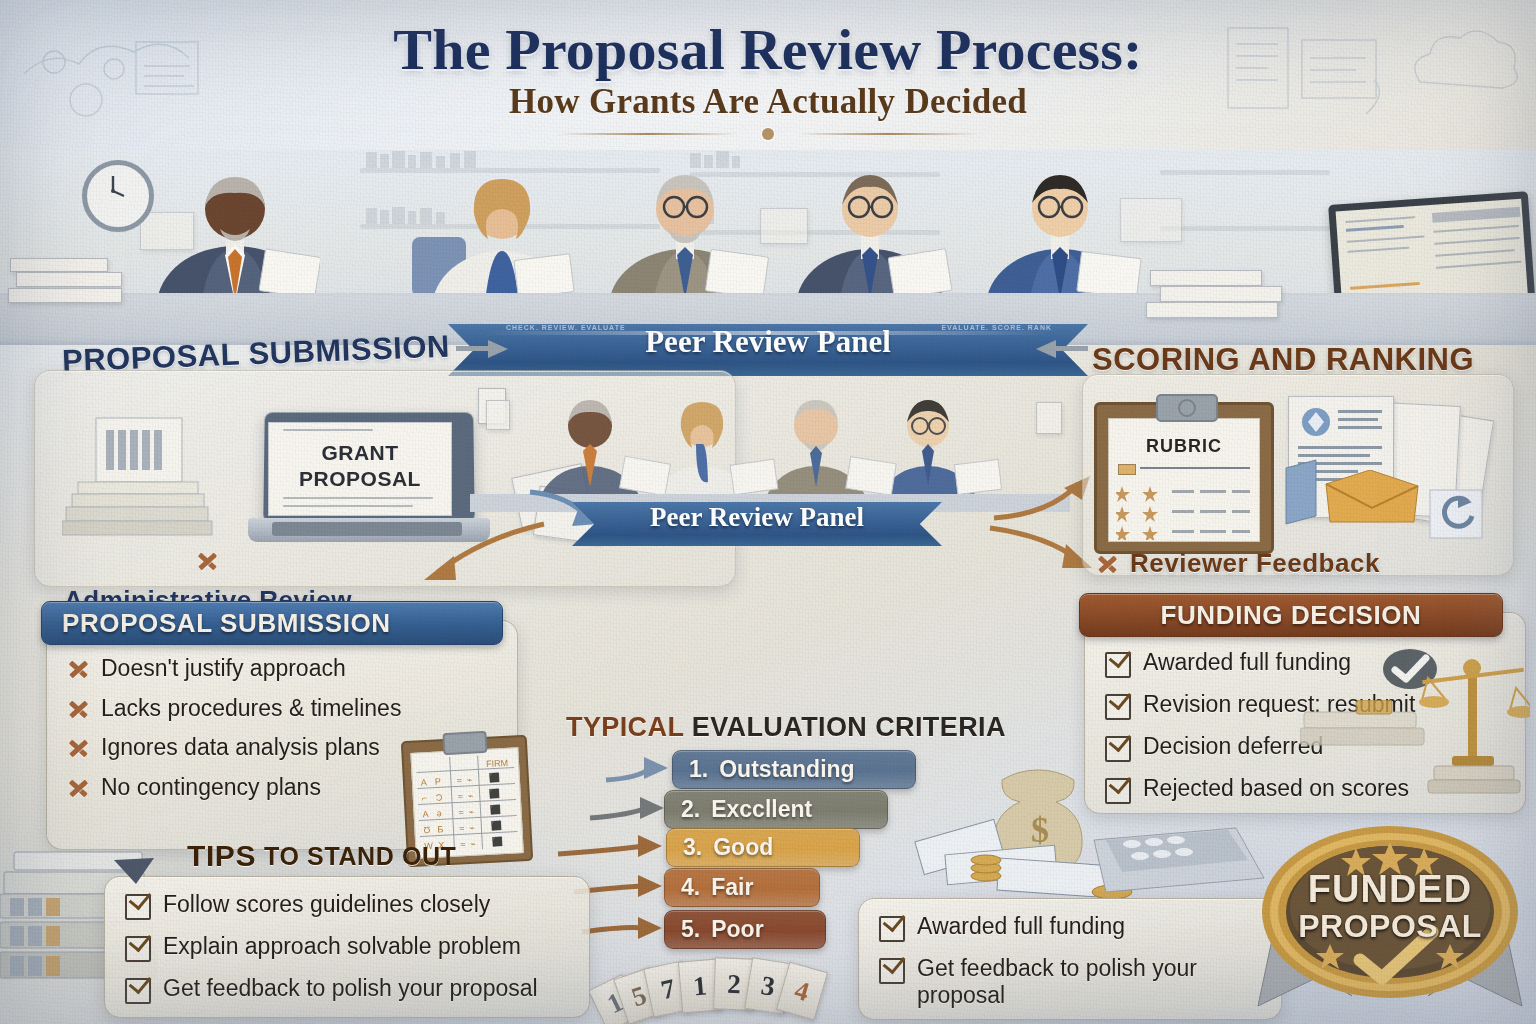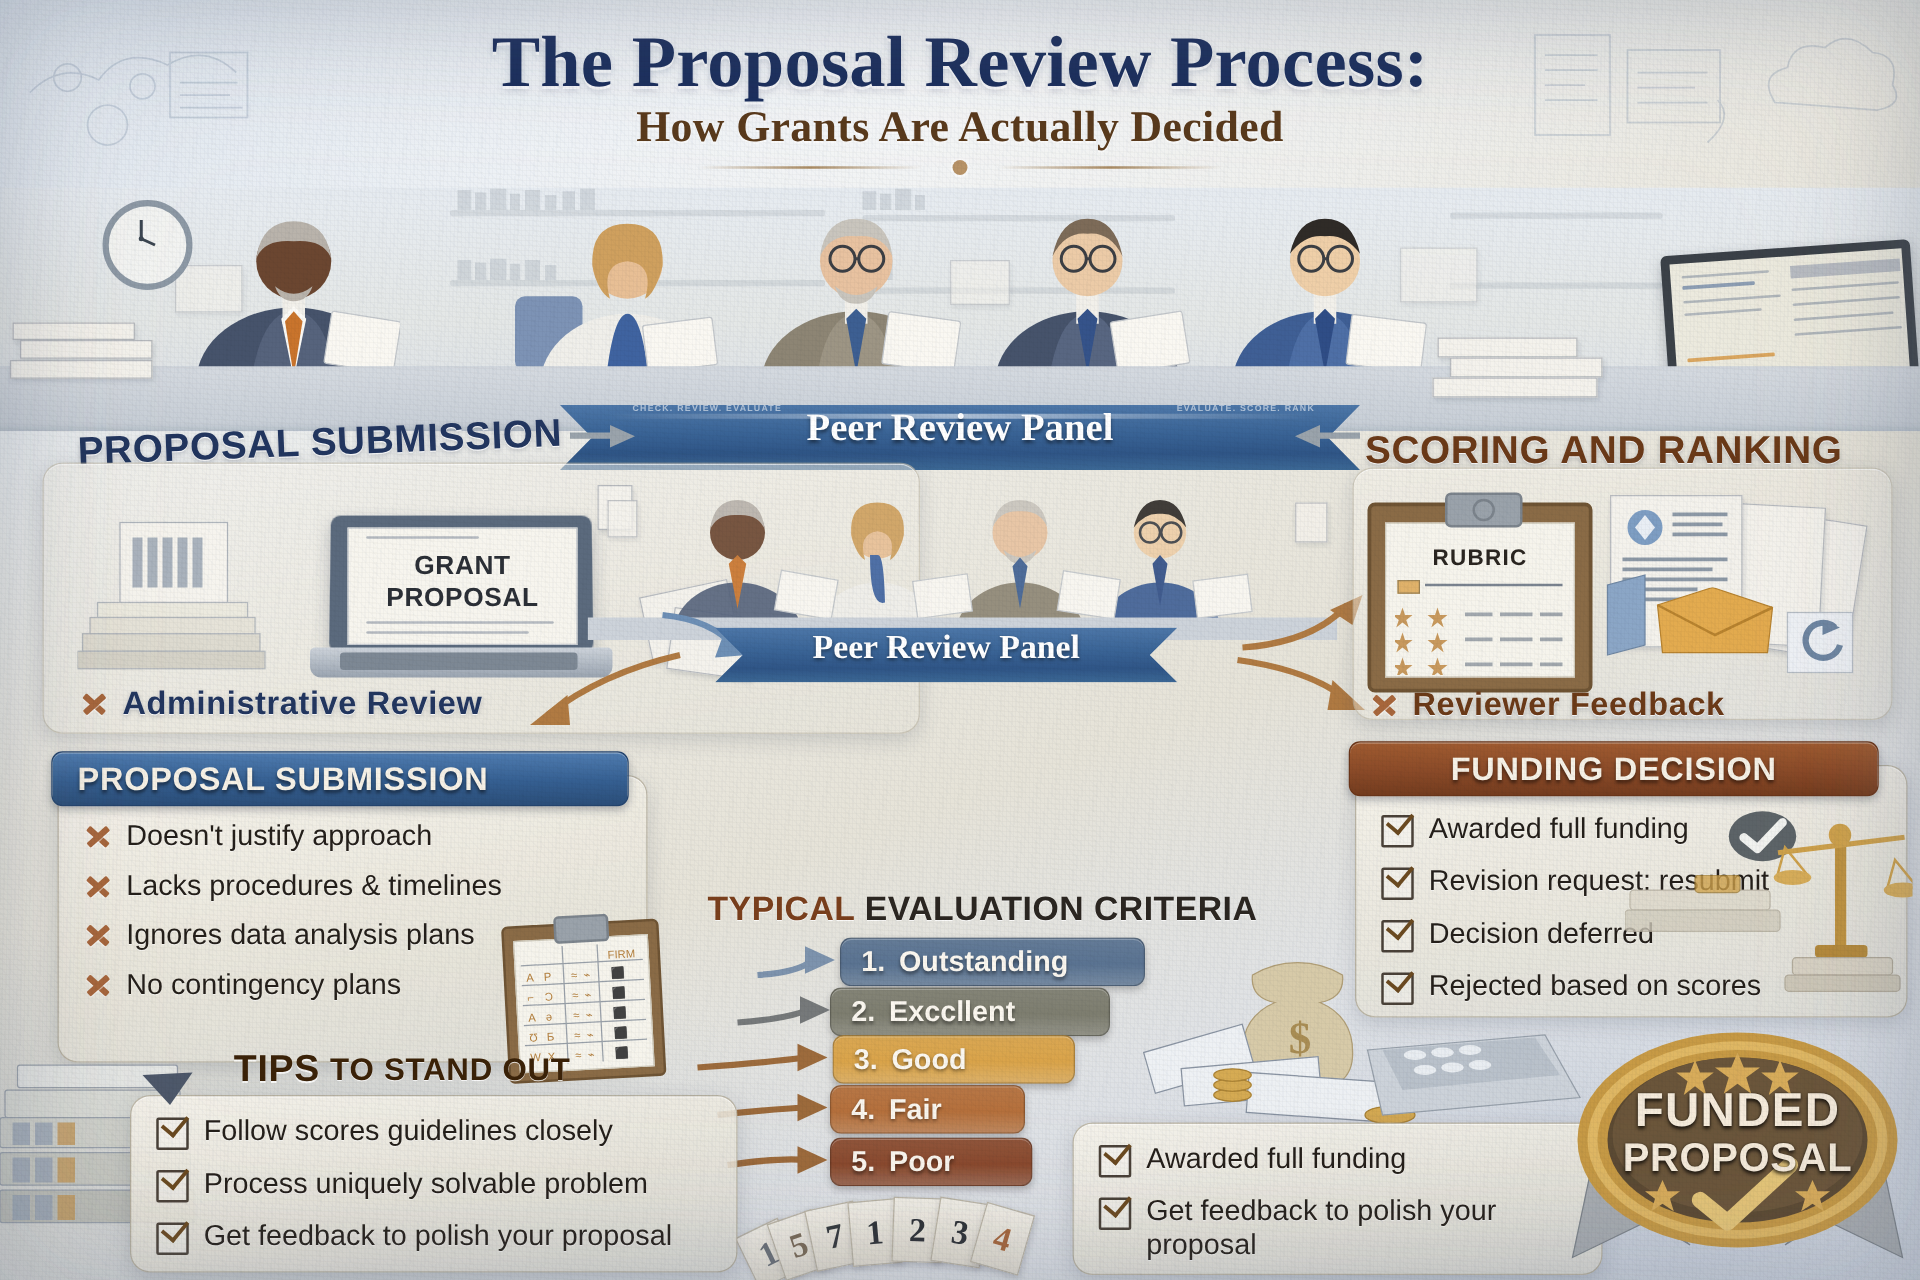"GRANT" div { left: 30px -> 20px }
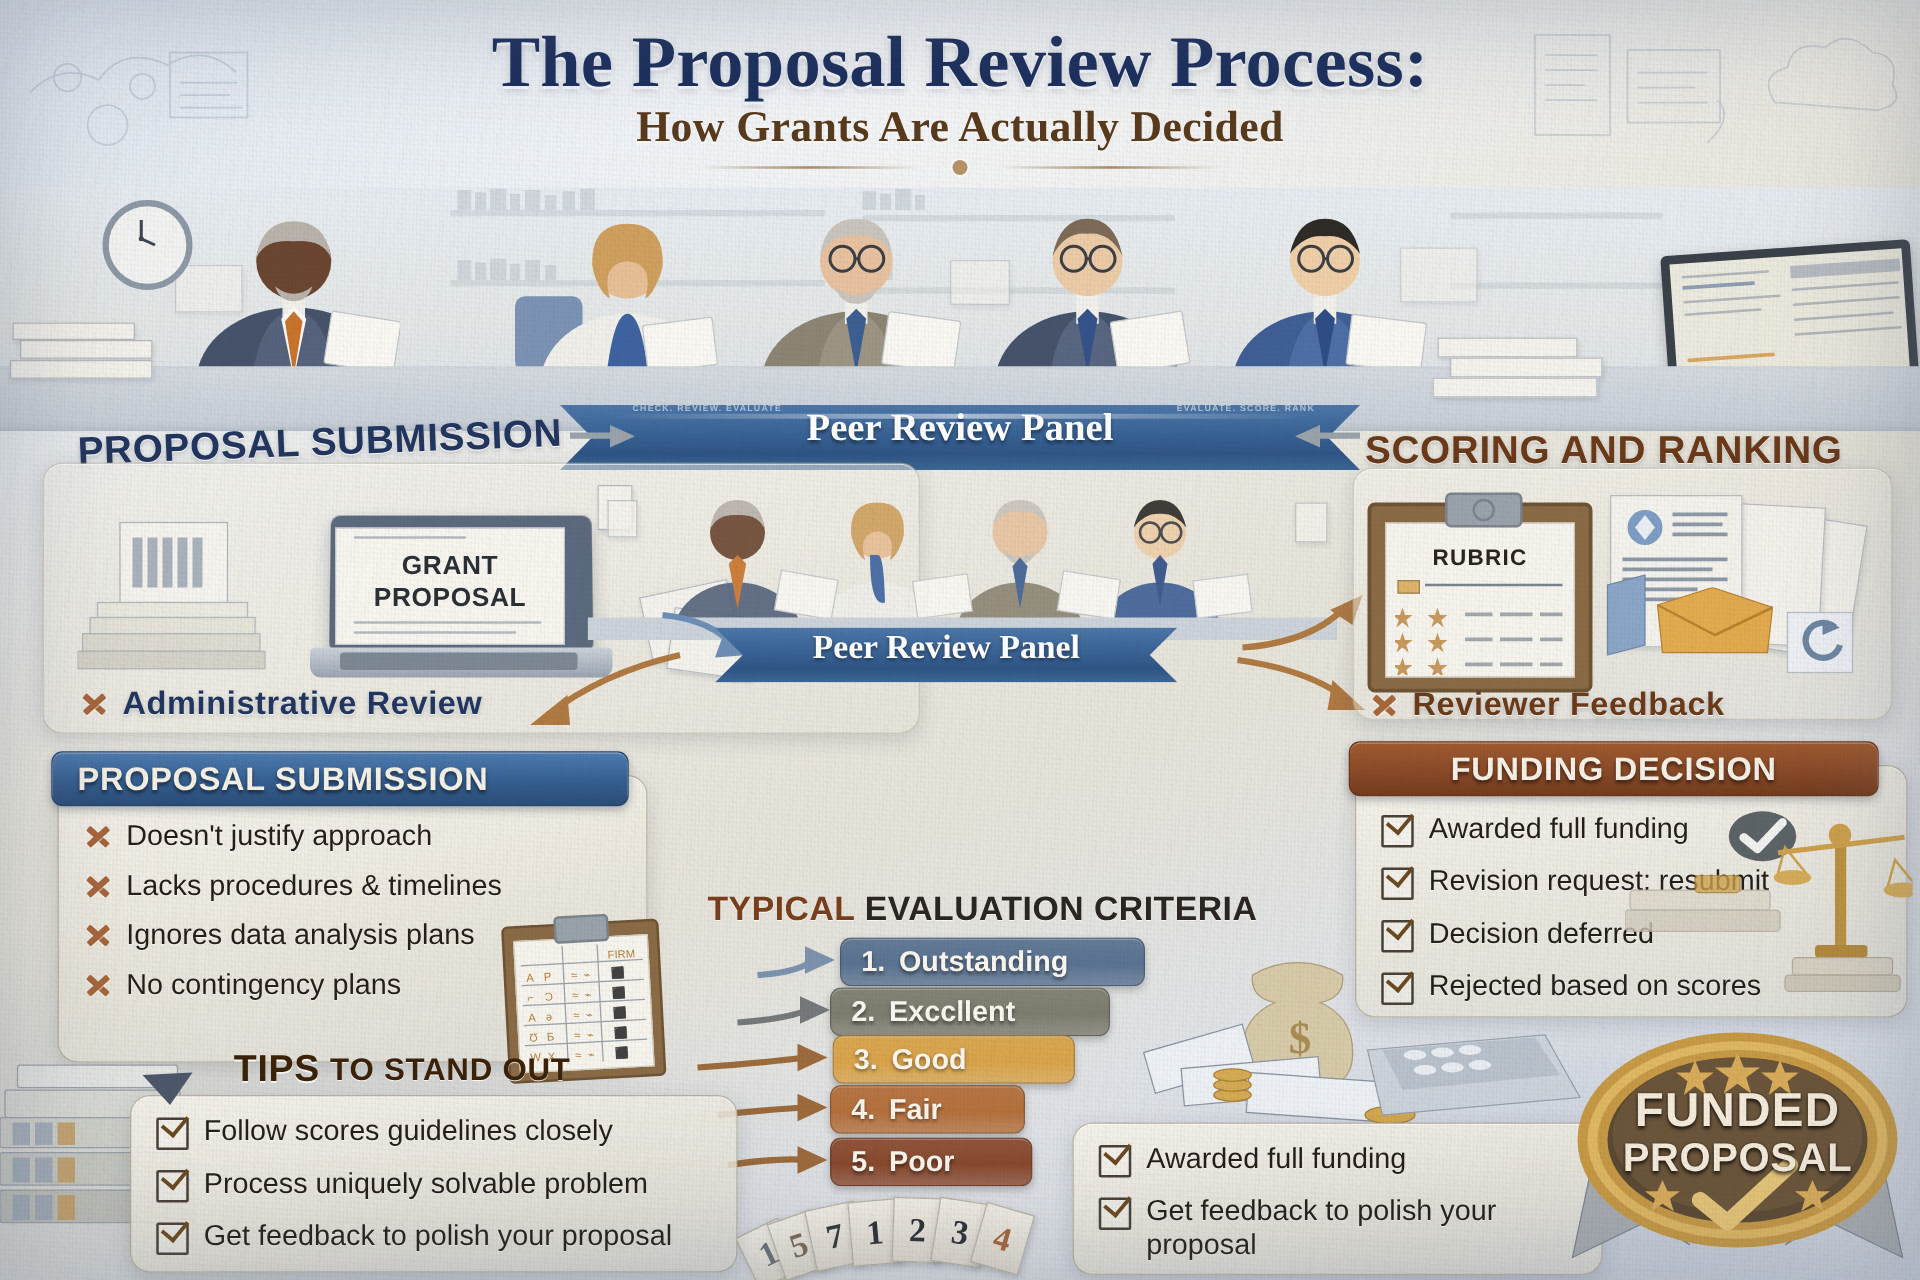"Administrative Review" div.stageLabel { flex-direction: none -> column }
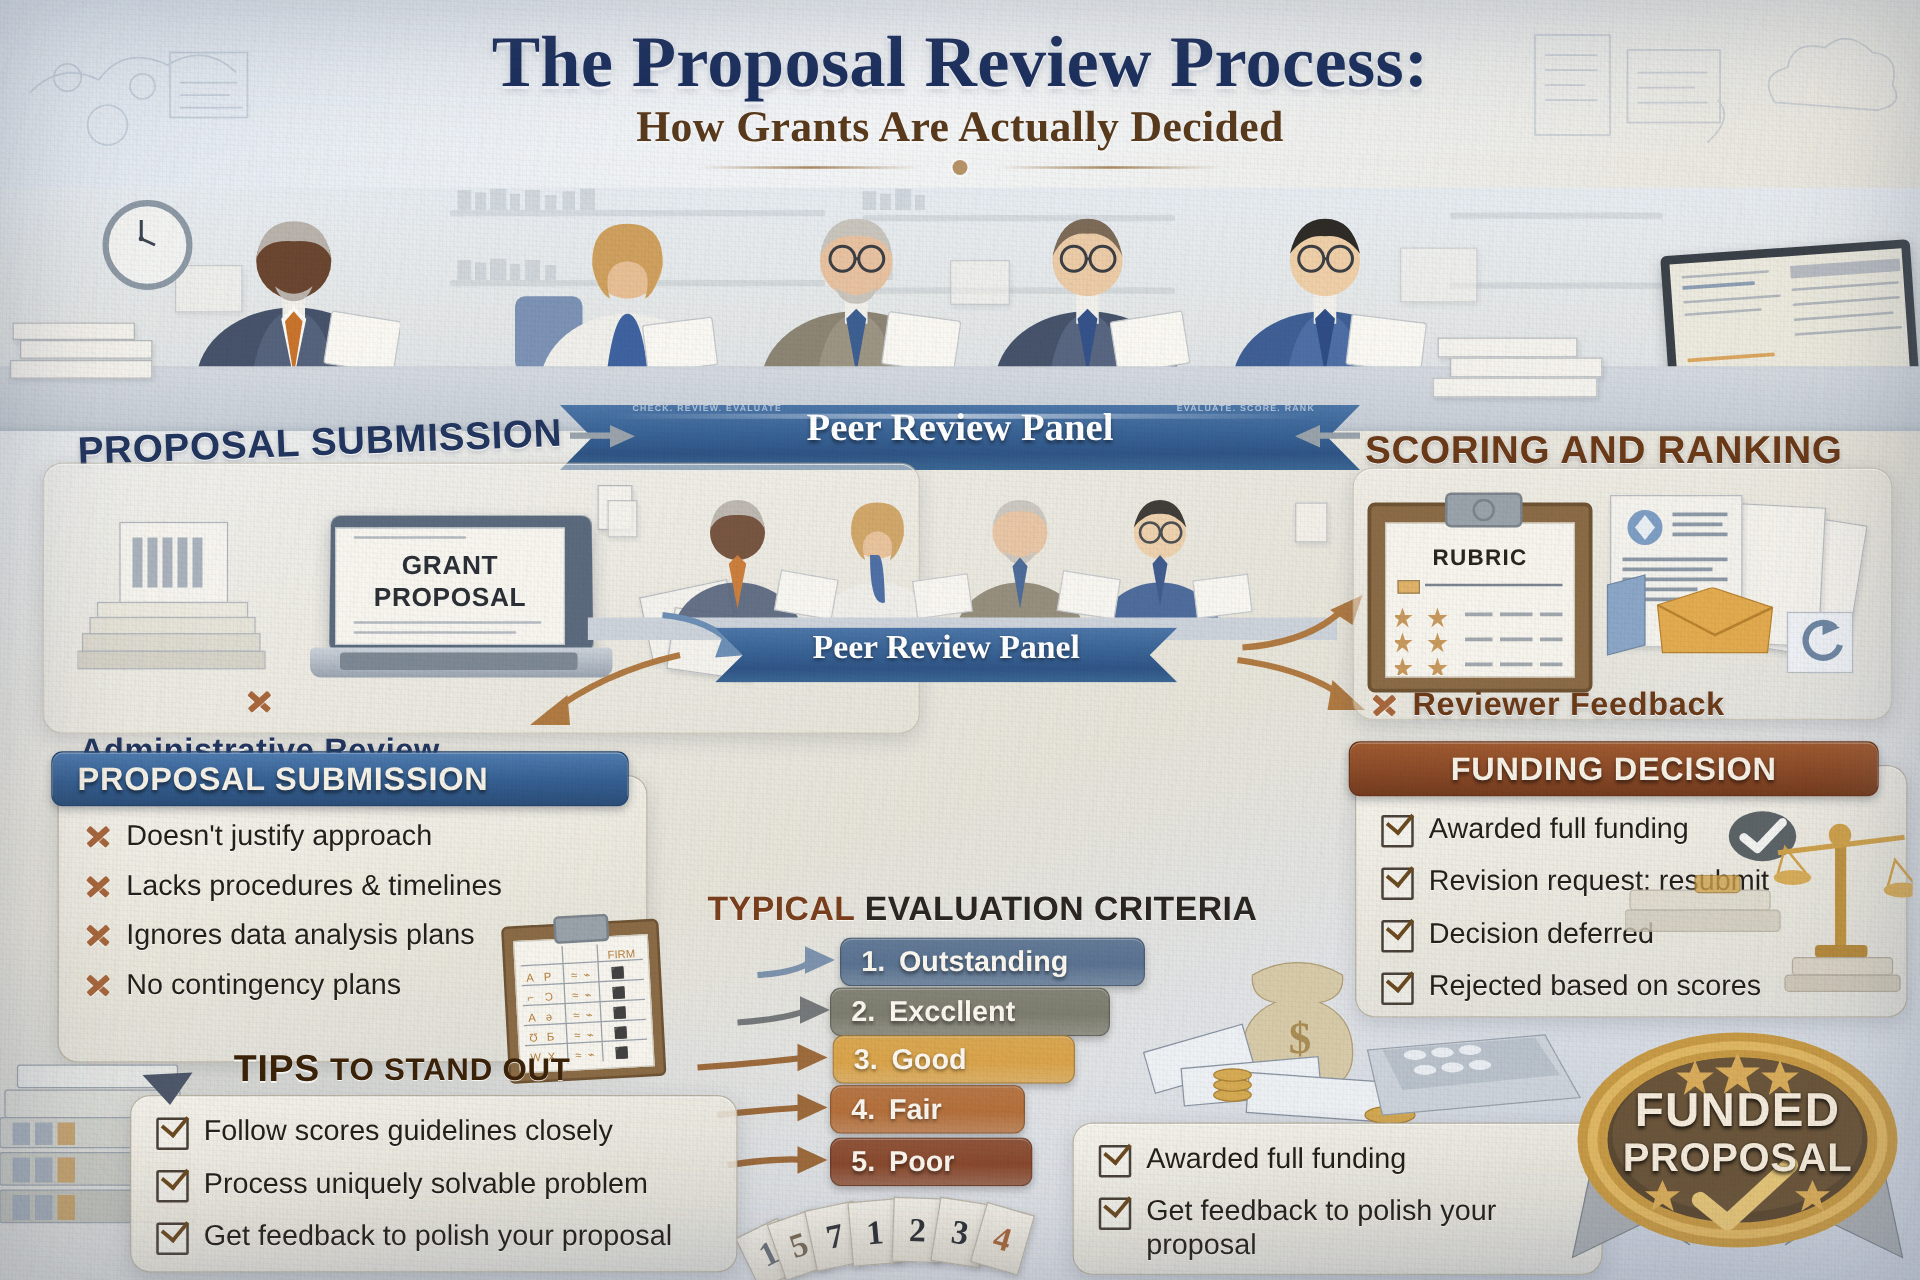"Process uniquely solvable problem" span.txt { text: Process uniquely -> Explain approach }
